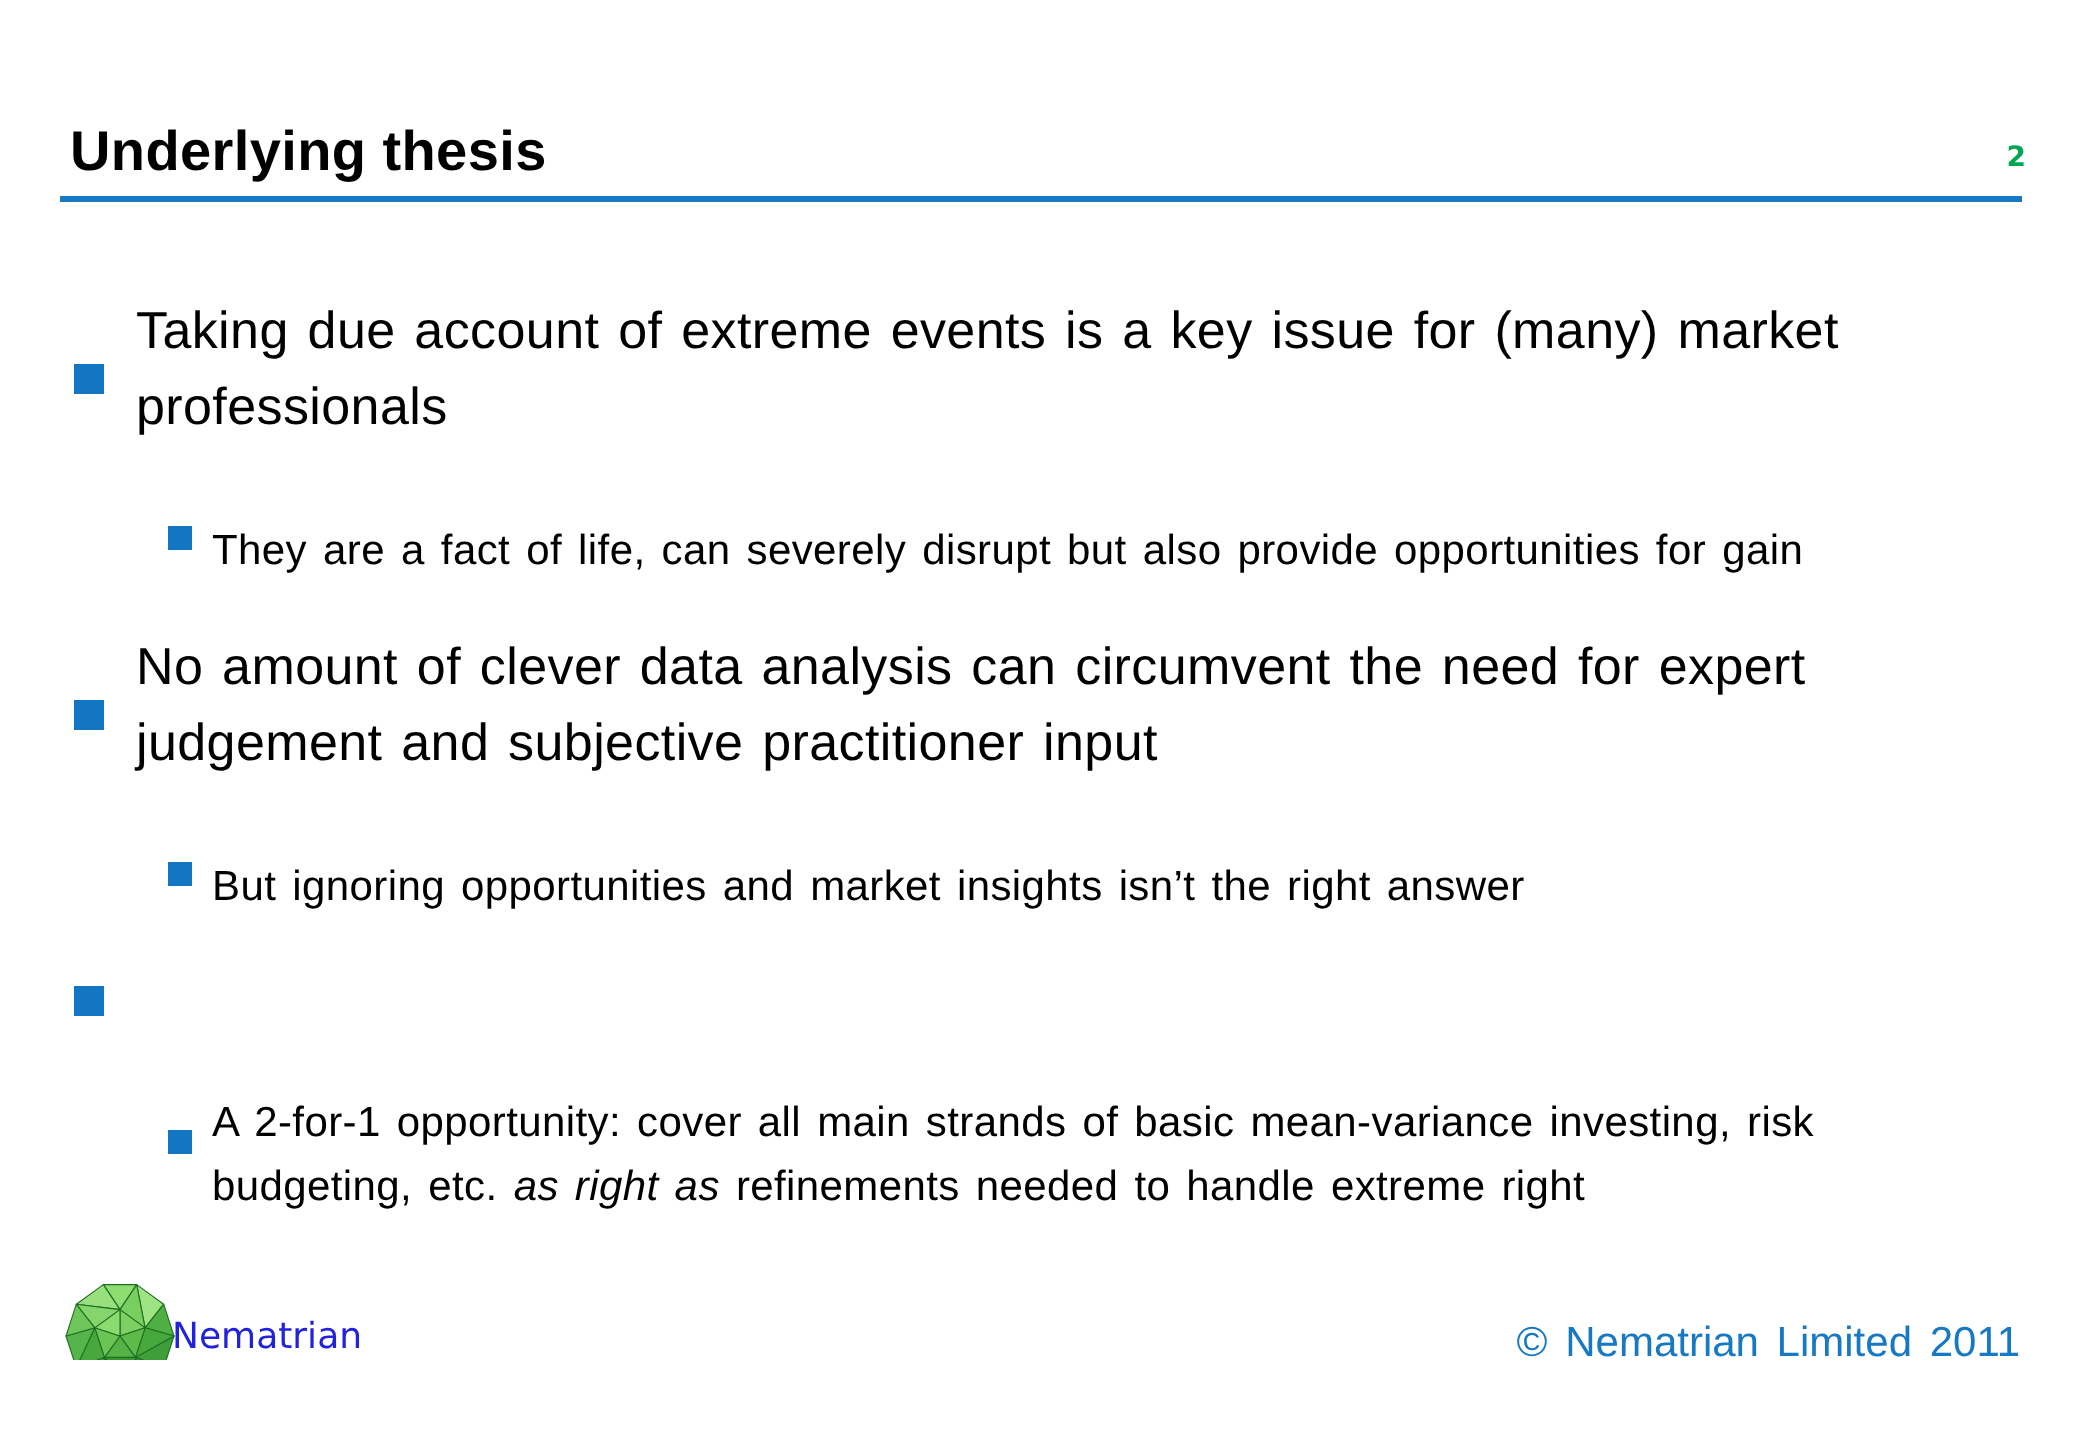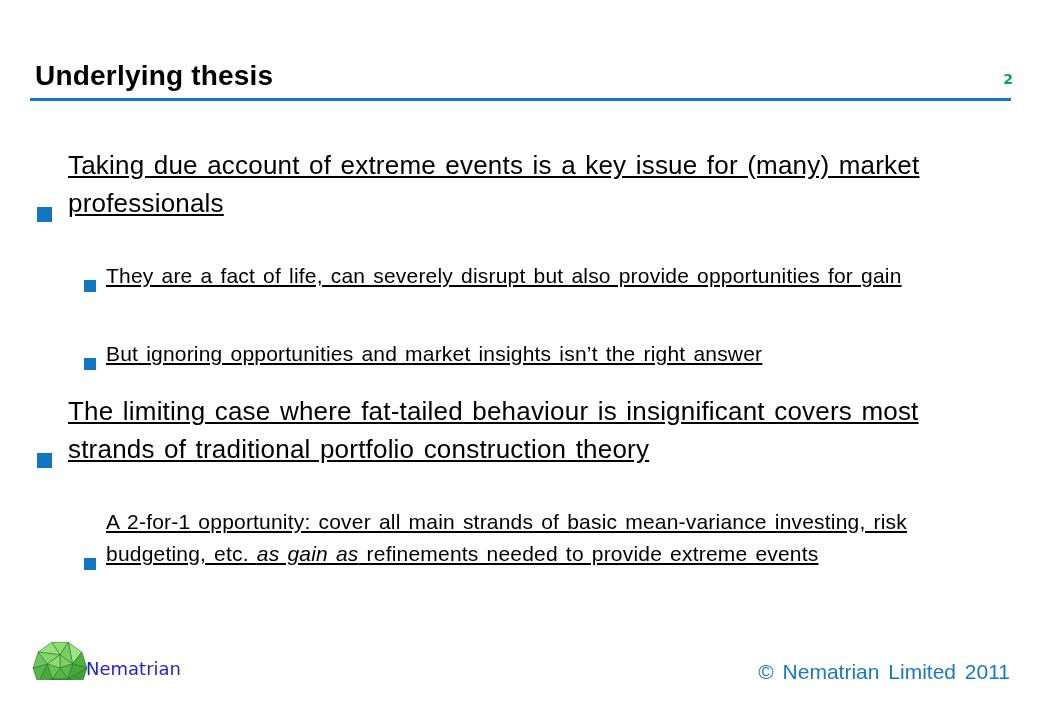"Taking due account of extreme" .item { align-items: flex-end -> center; text-decoration: underline -> none }
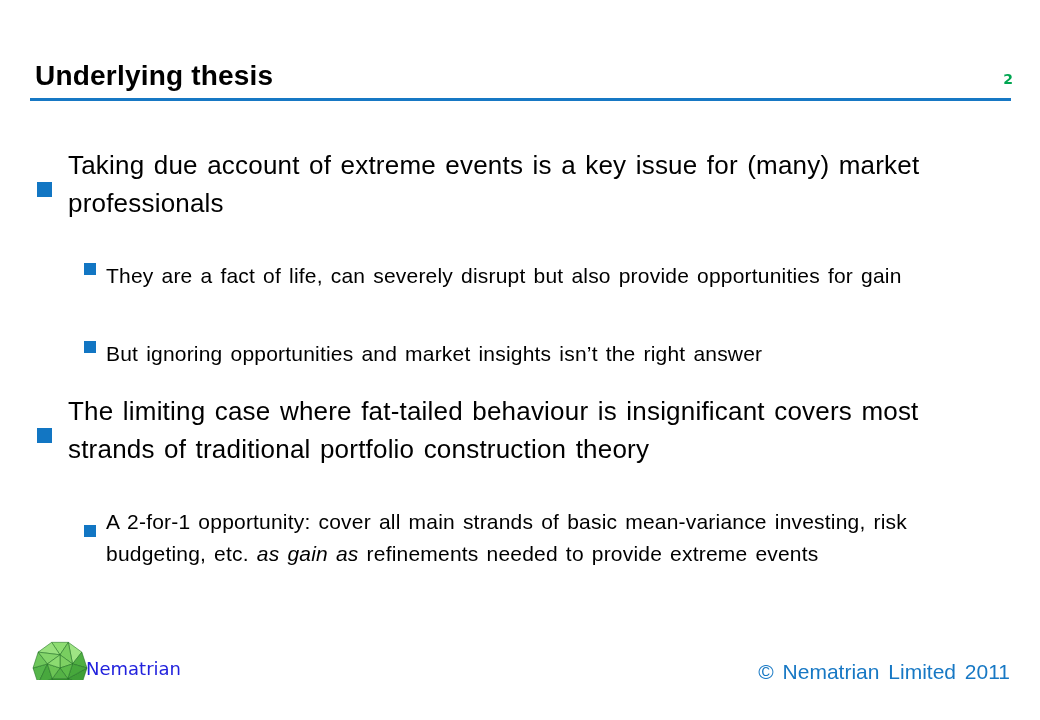"No amount of clever data" div.item { html: none -> <div> <span></span> <span>No amount of clever data analysis can circumvent the need for expert judgement and subjective practitioner input</span> </div> }
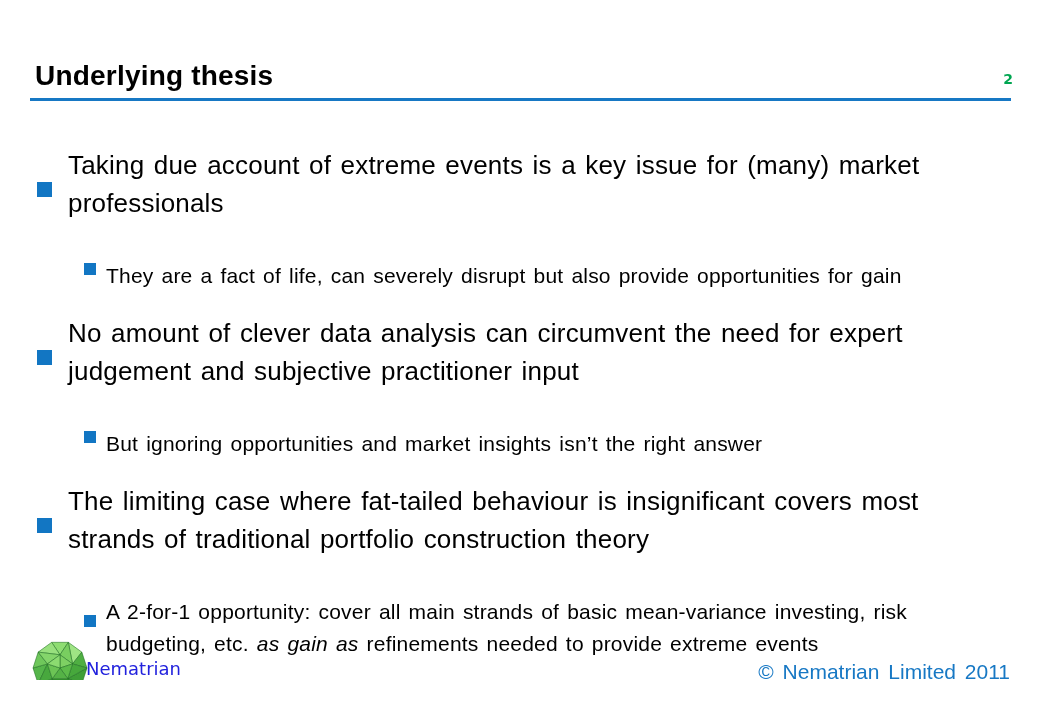"The limiting case where fat-tailed" span.txt { html: <span>The limiting case where fat-tailed behaviour is insignificant covers most strands of traditional portfolio construction theory</span> -> none }
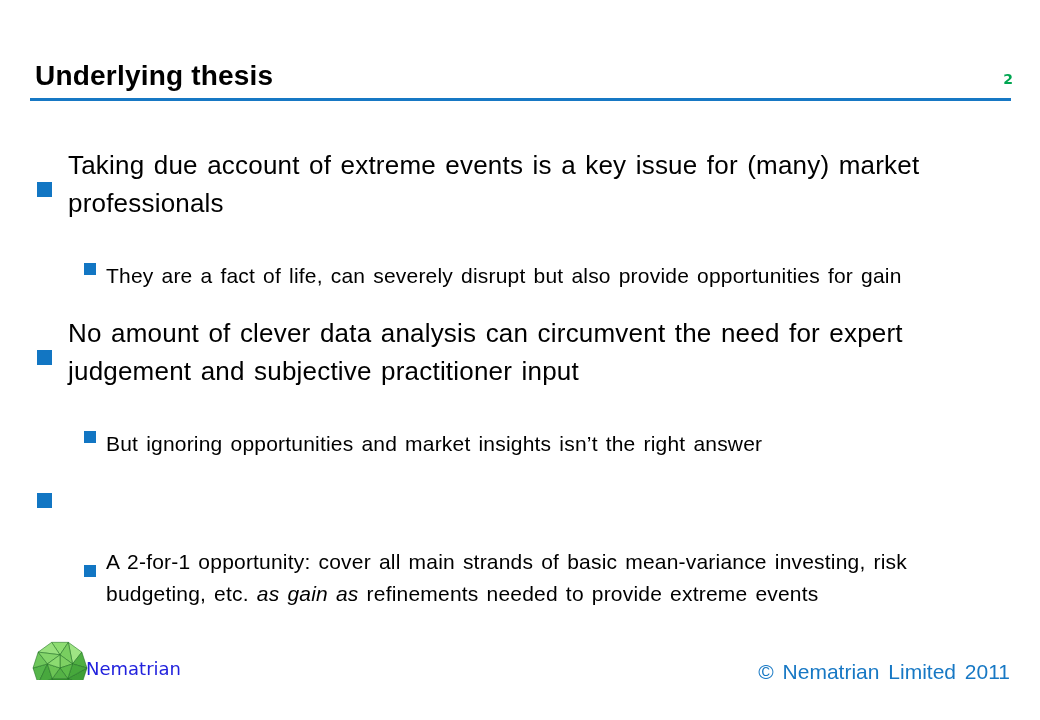"as gain as" em { text: gain -> right }
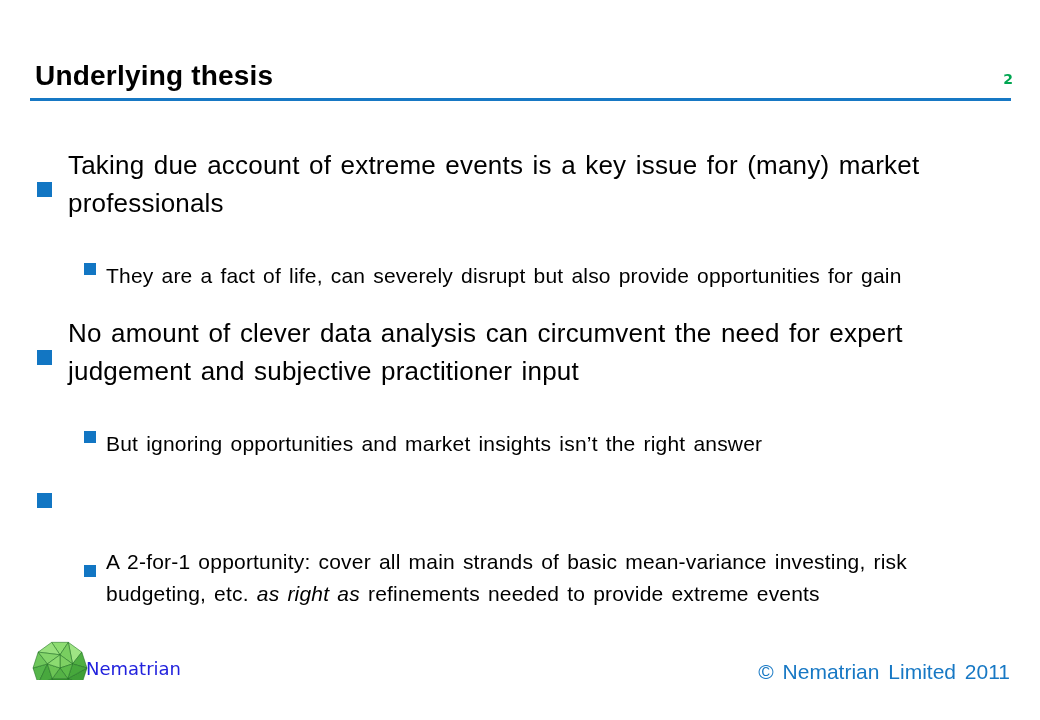"refinements needed to provide extreme" span { text: provide extreme events -> handle extreme right }
